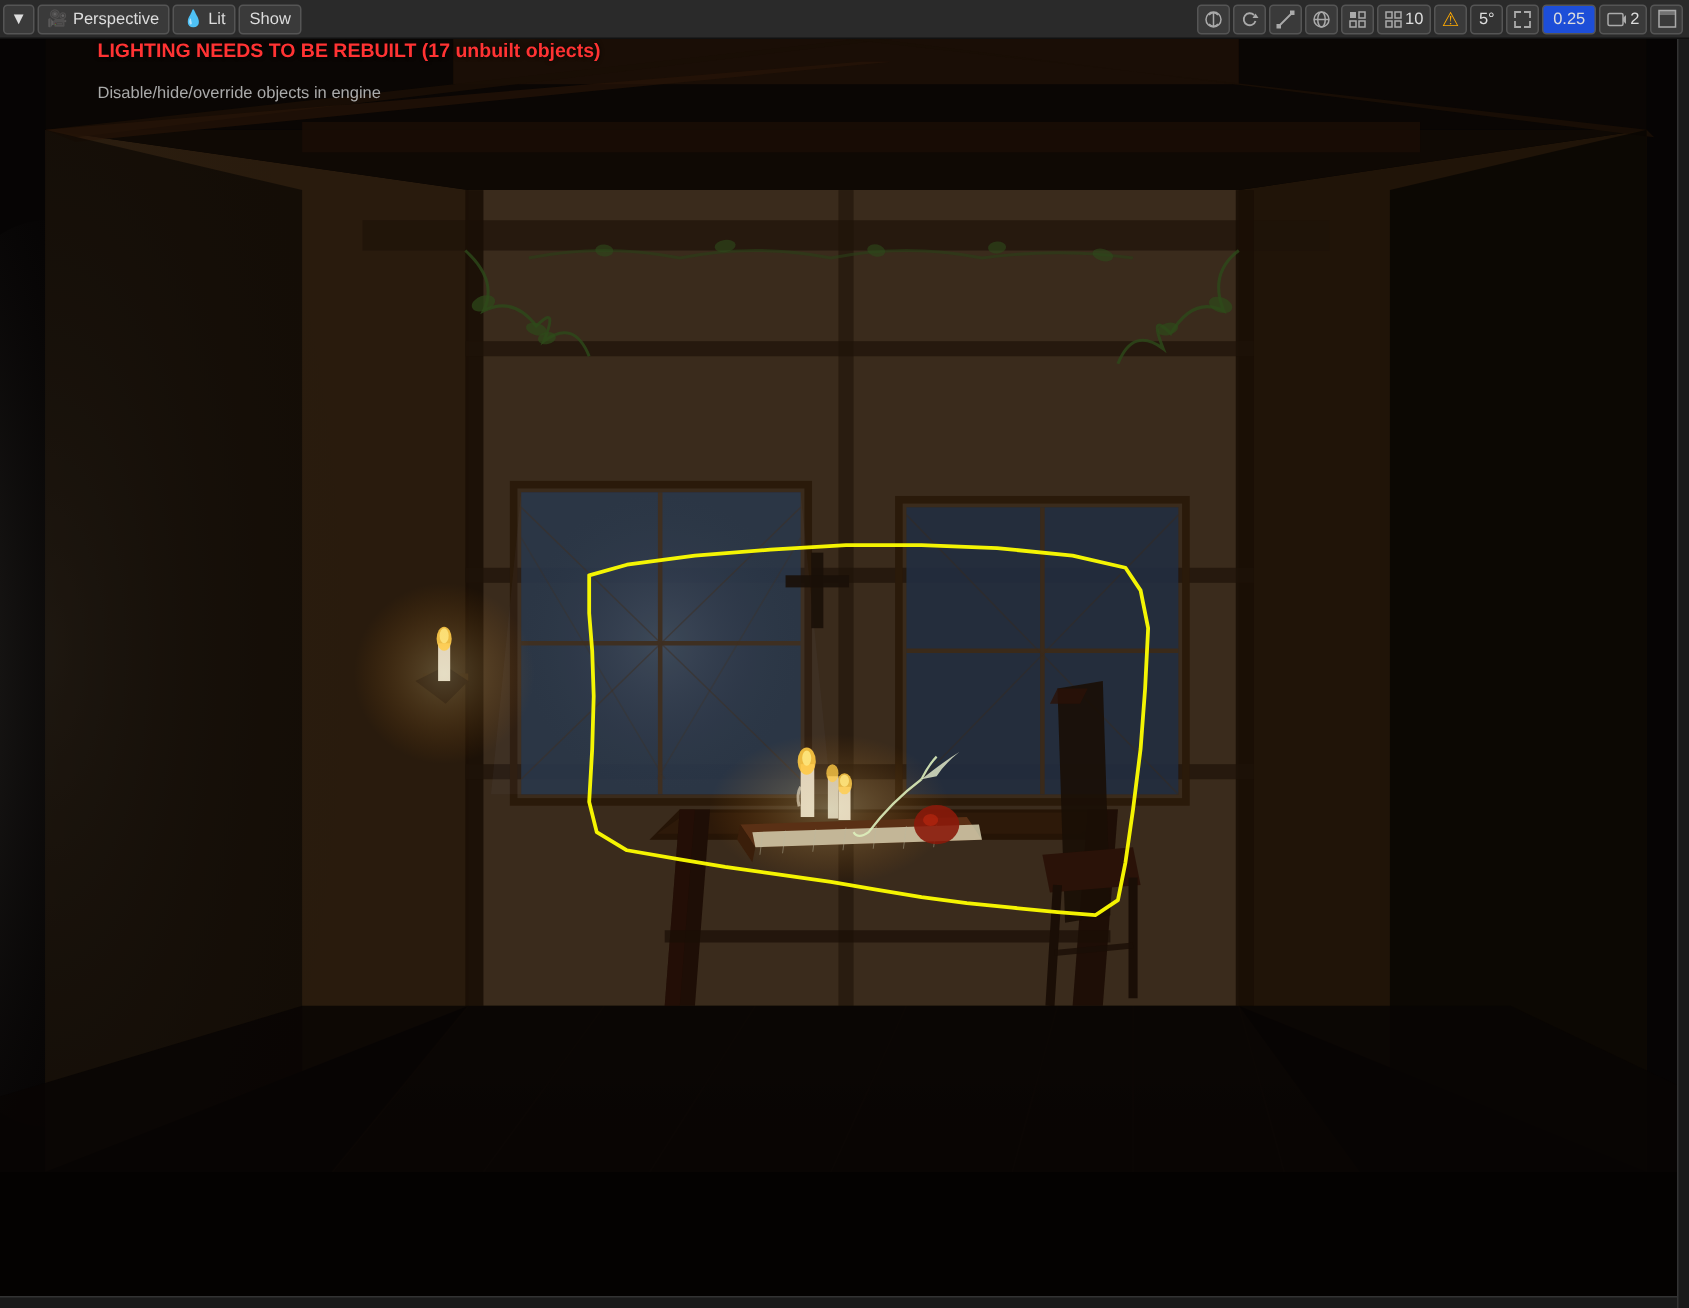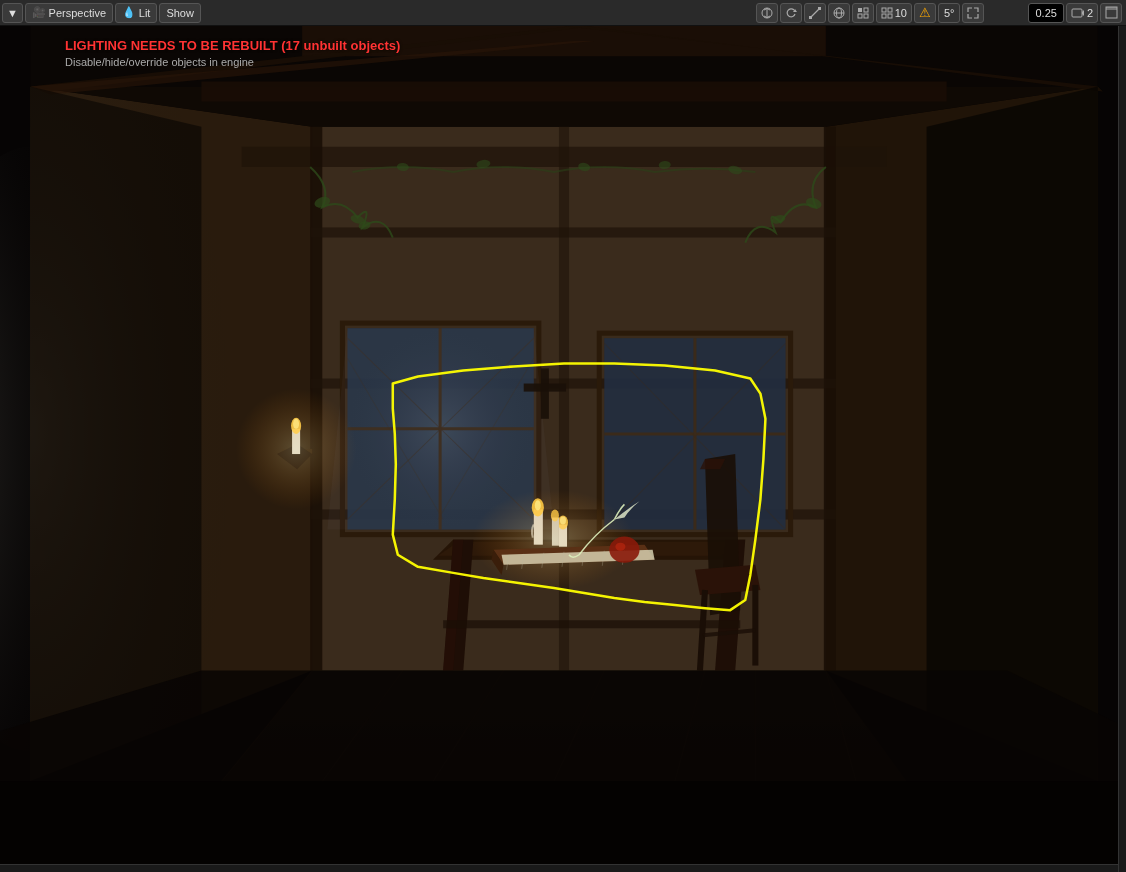"0.25" .value-badge { background: #000000 -> #1d4ed8; margin-left: 42px -> none }
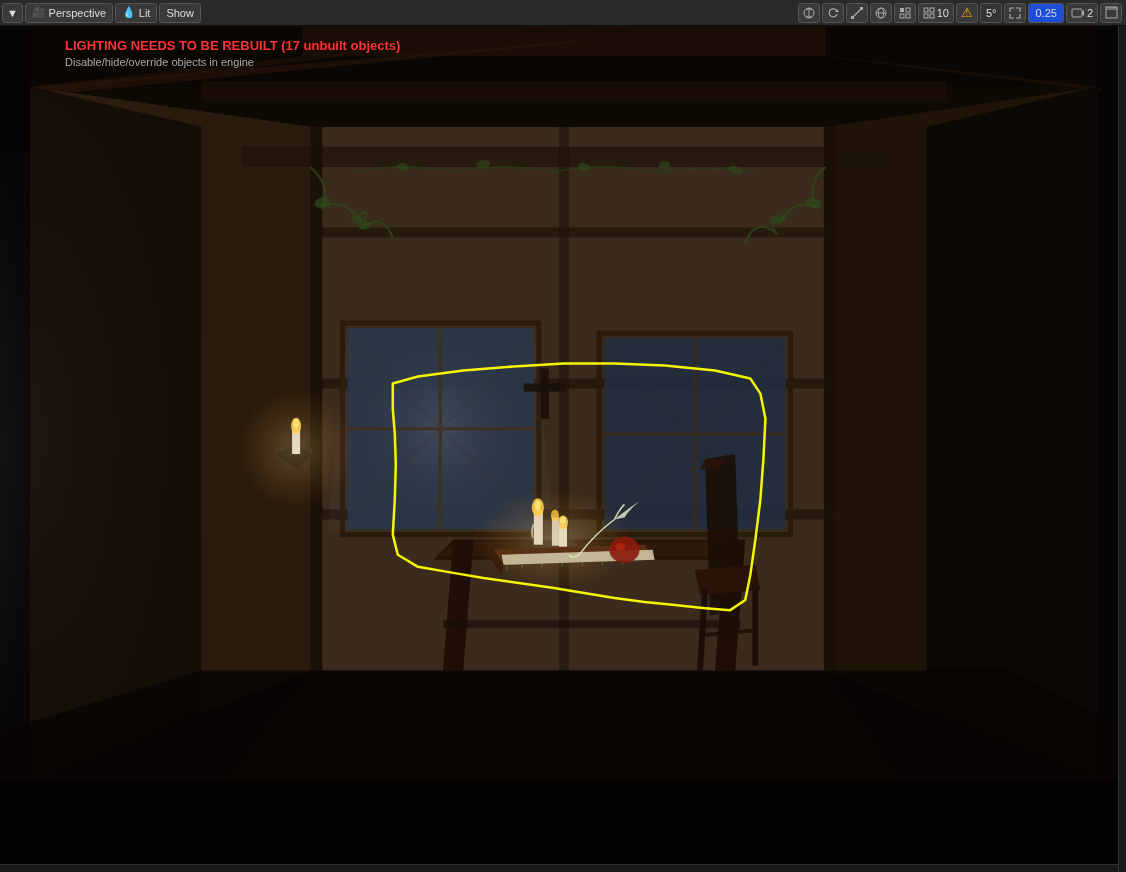"LIGHTING NEEDS TO BE REBUILT" .warning-text { top: 12px -> 0 }
